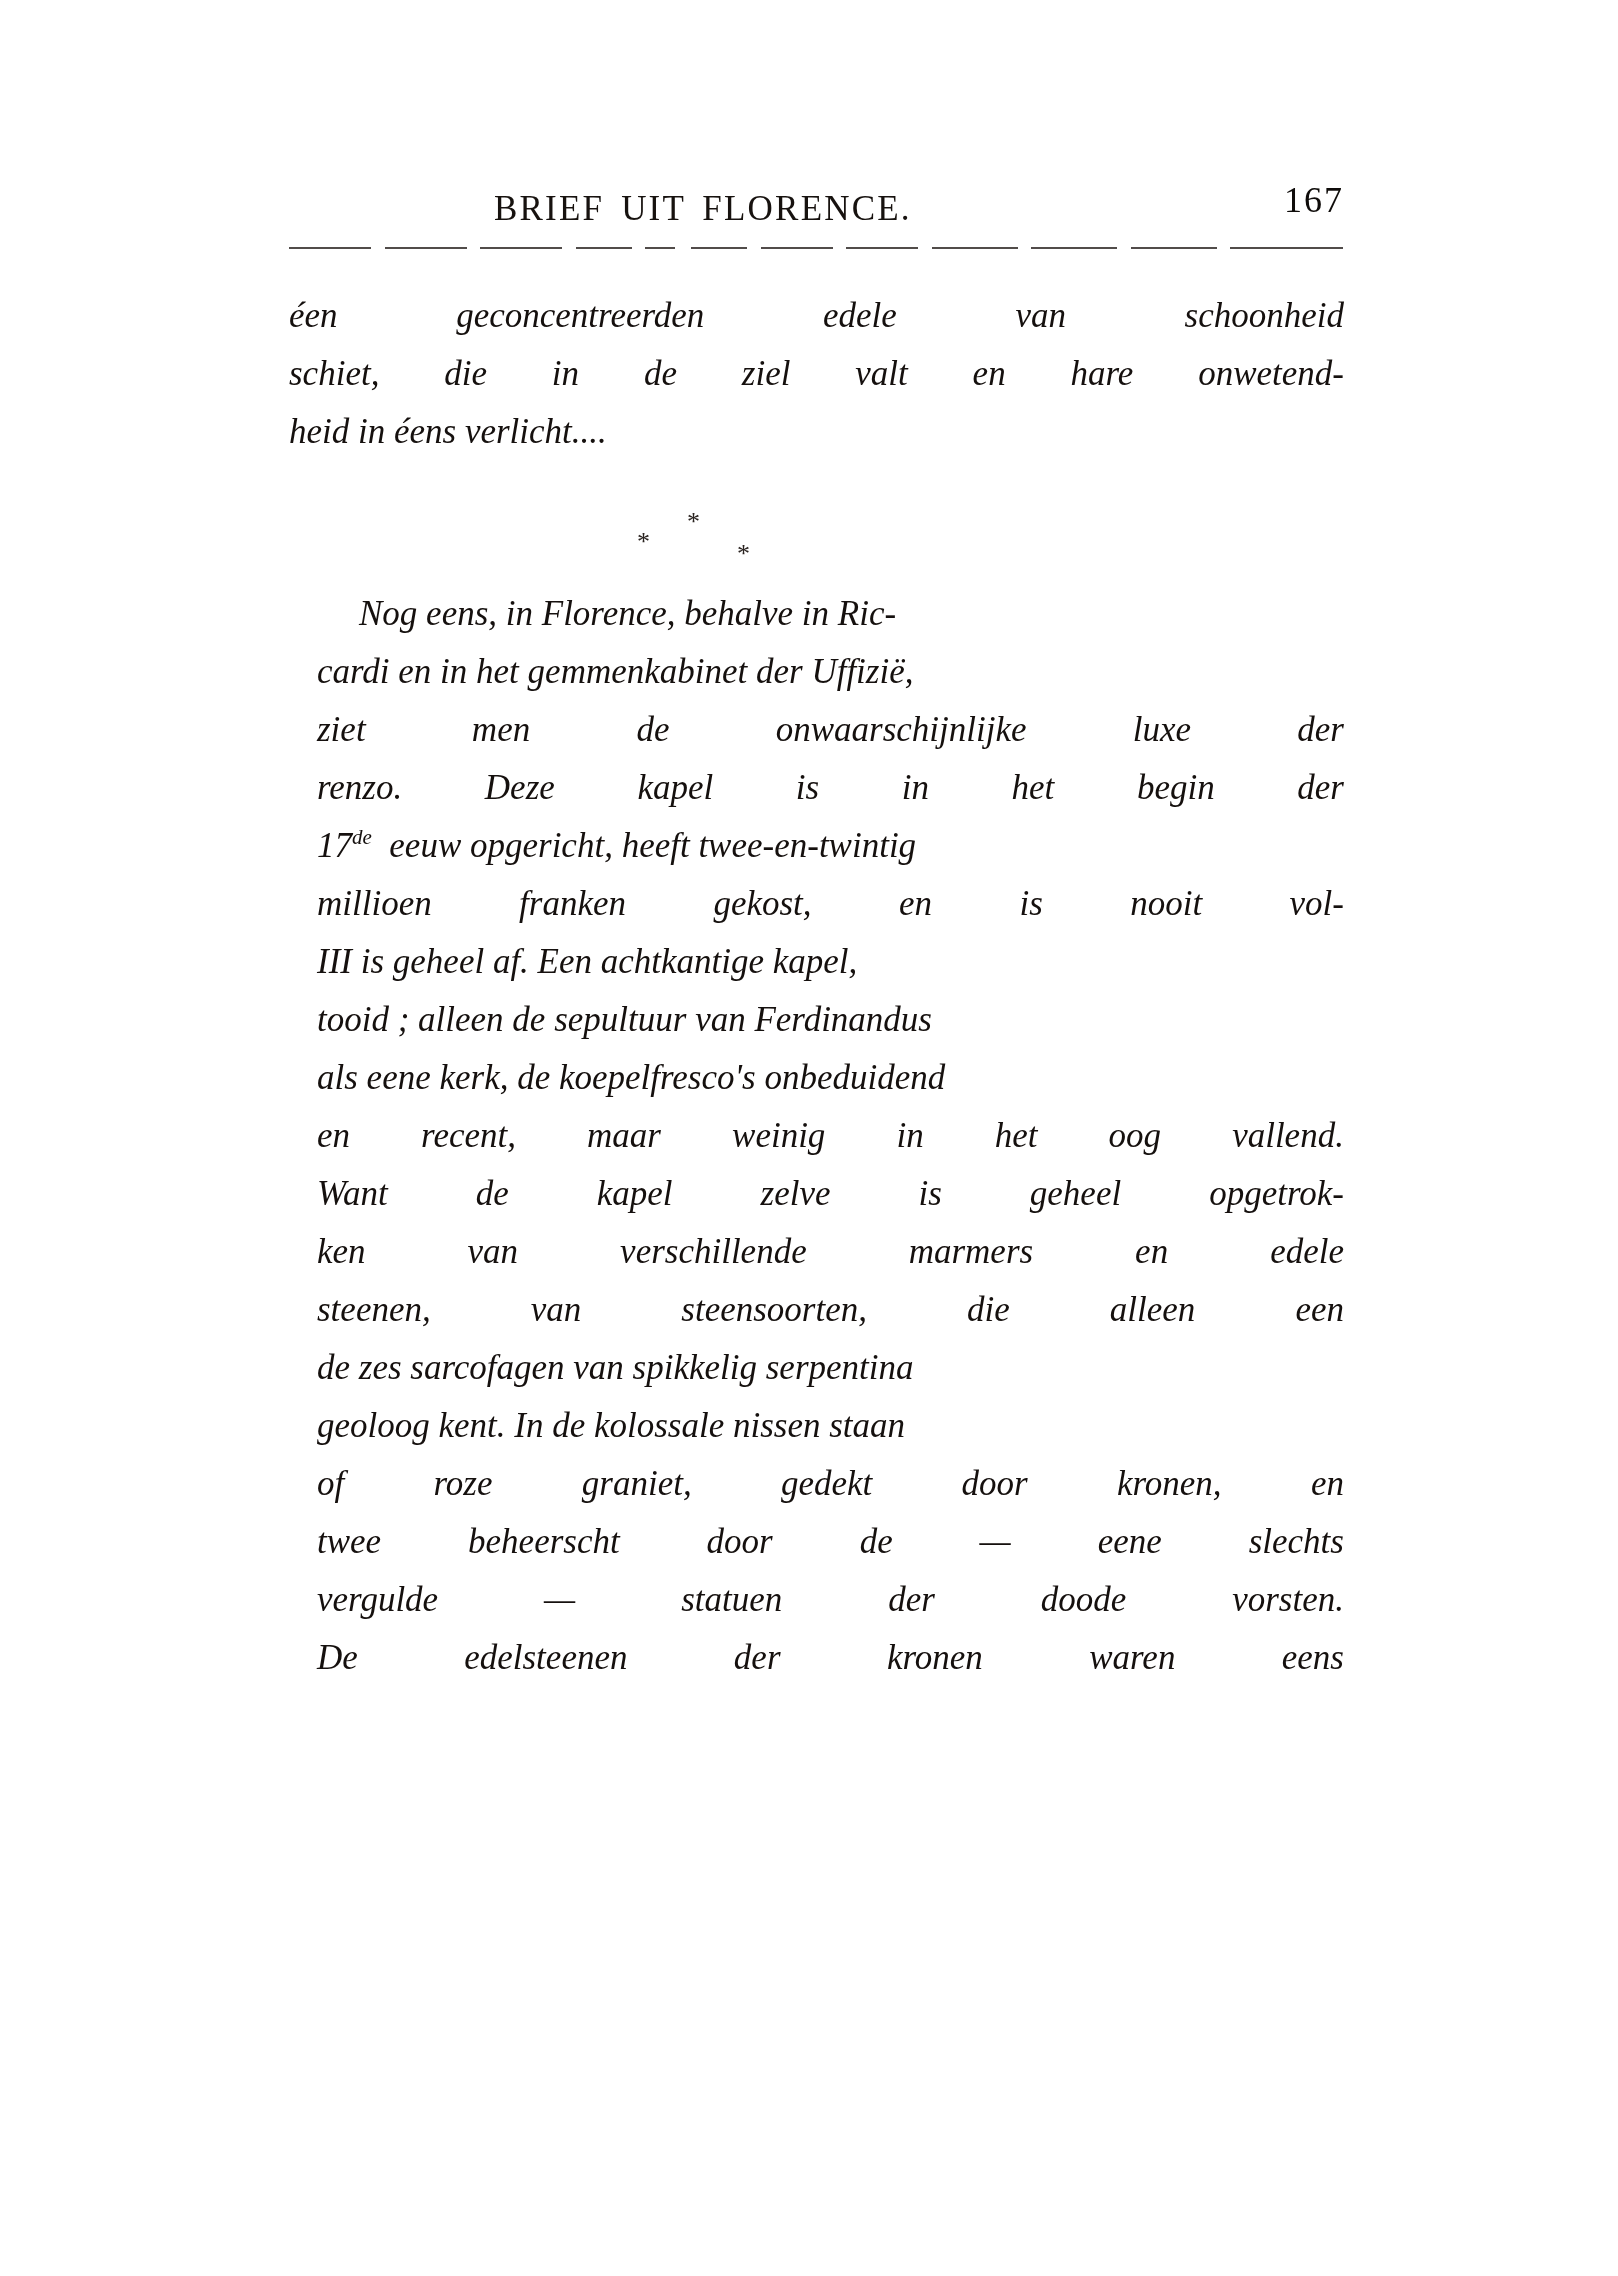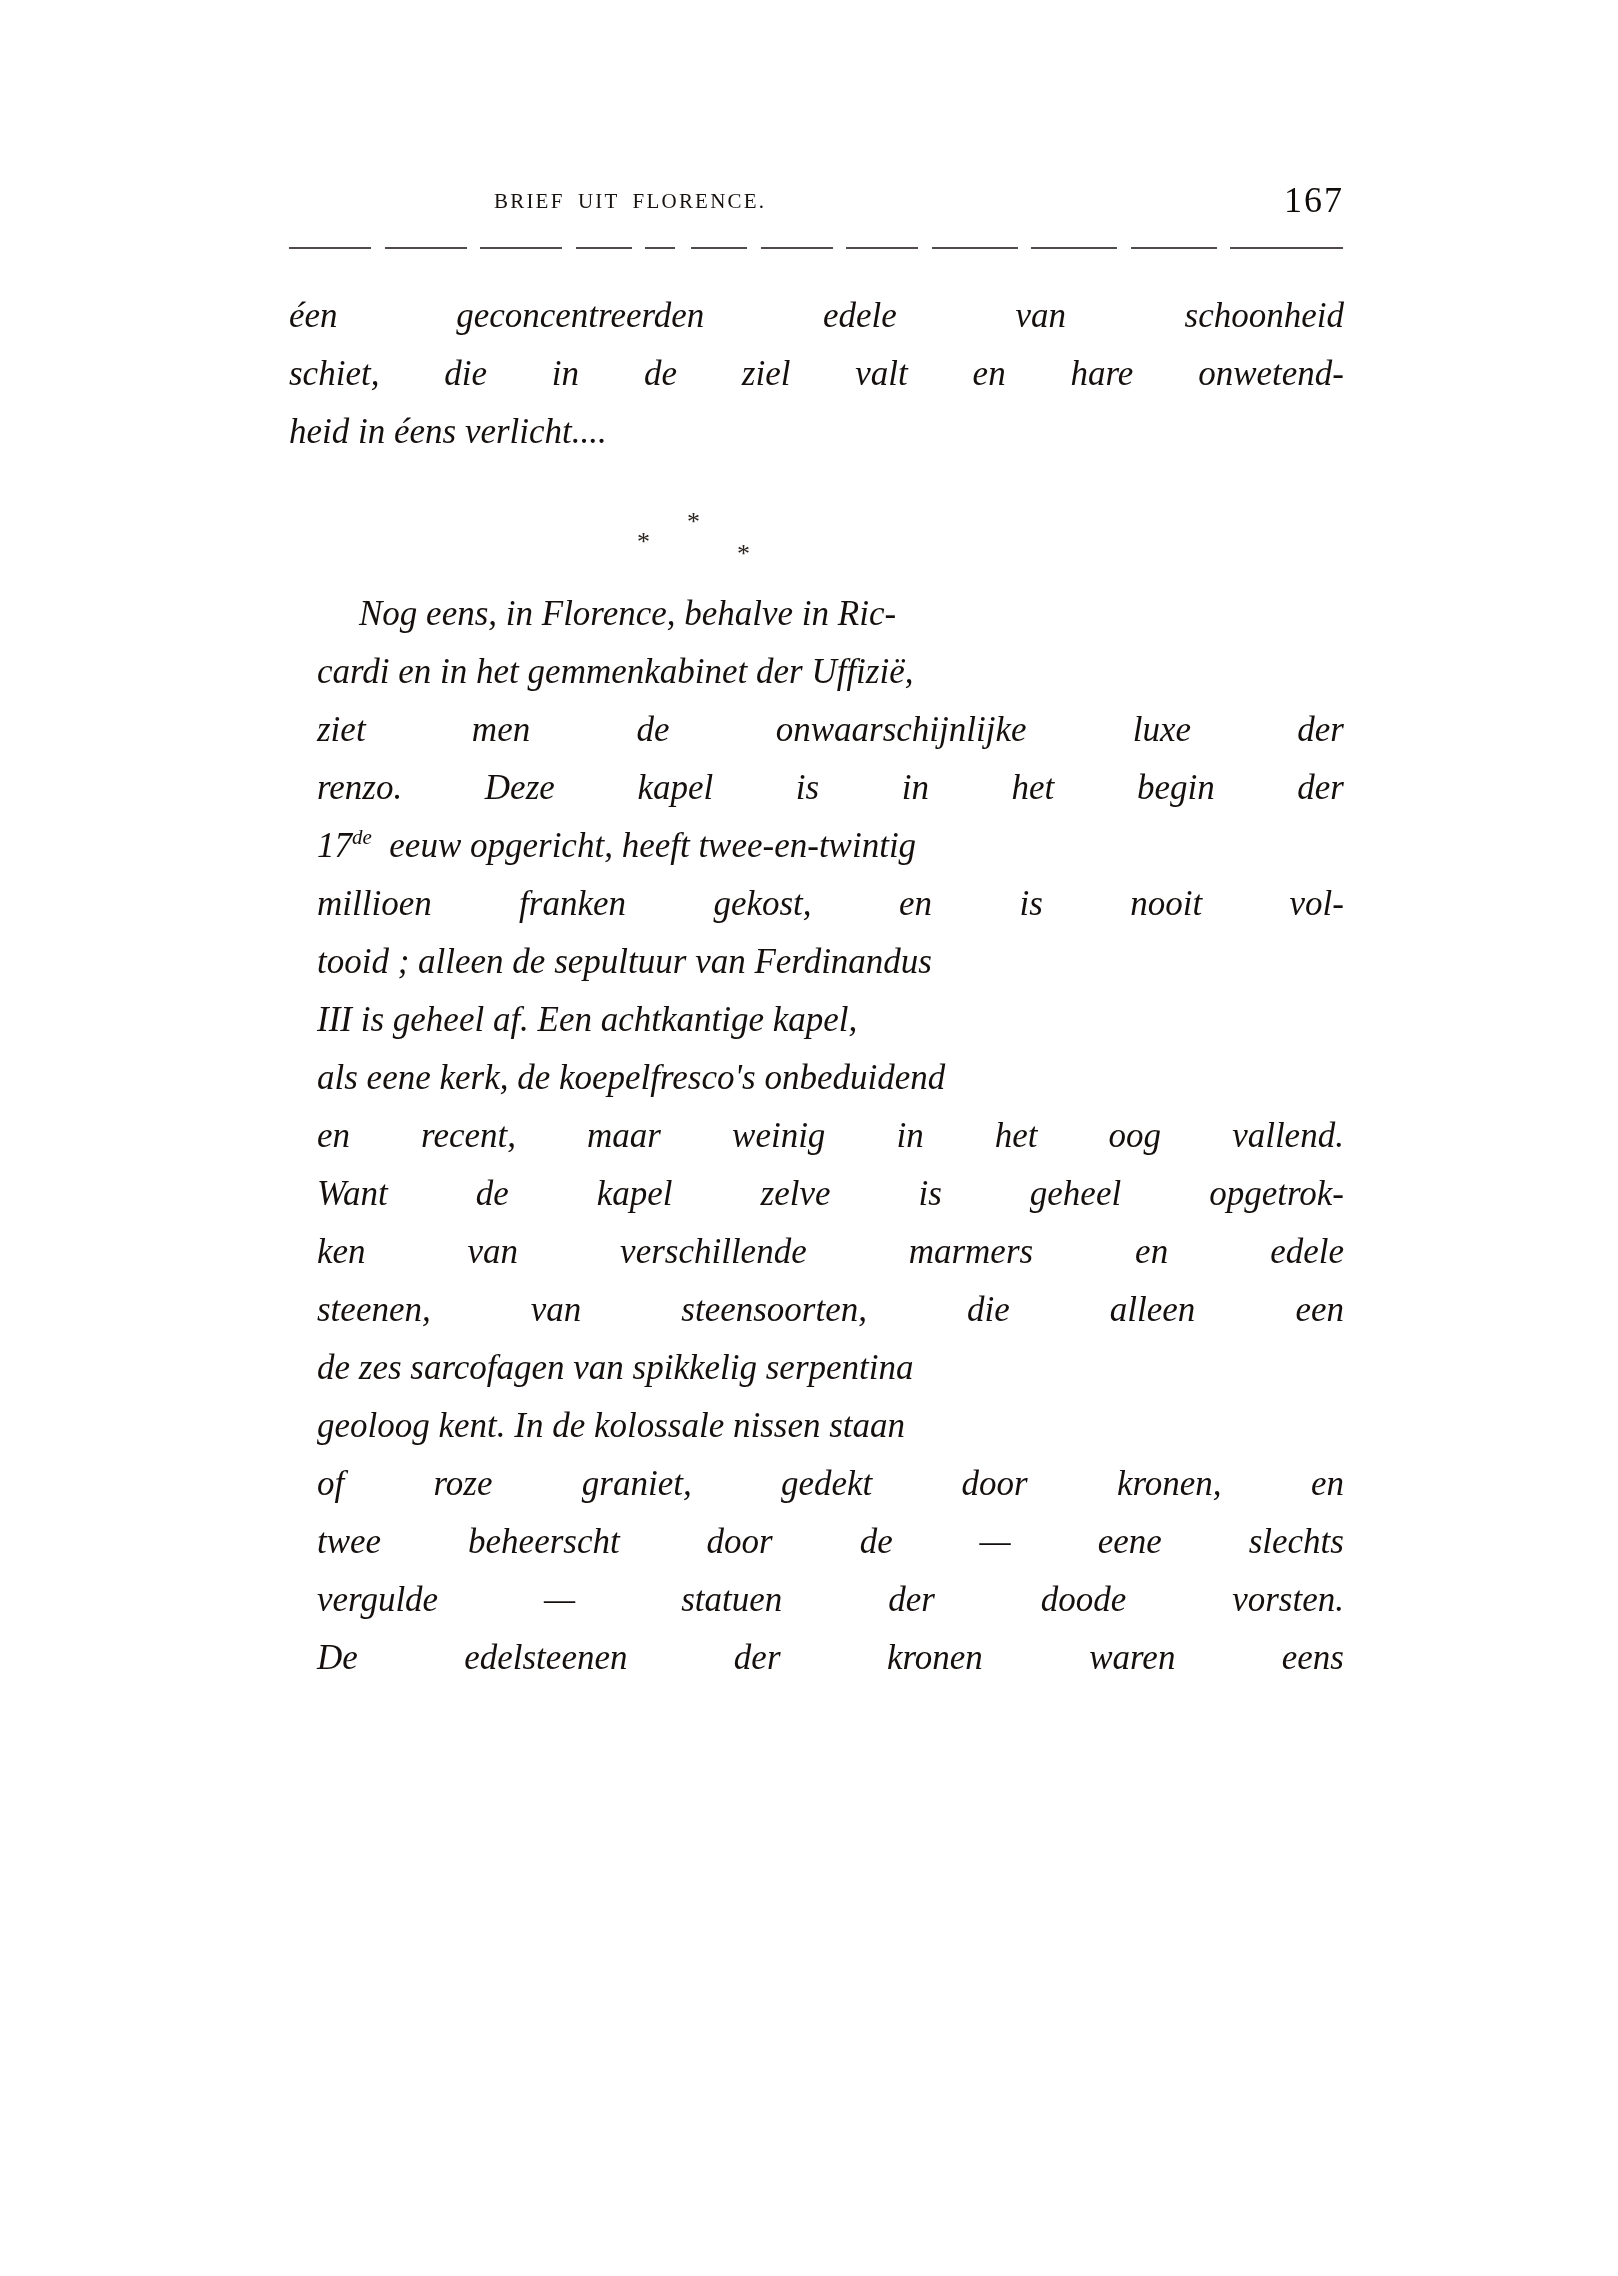"BRIEF UIT FLORENCE." .head-title { font-size: 21px -> 35px }
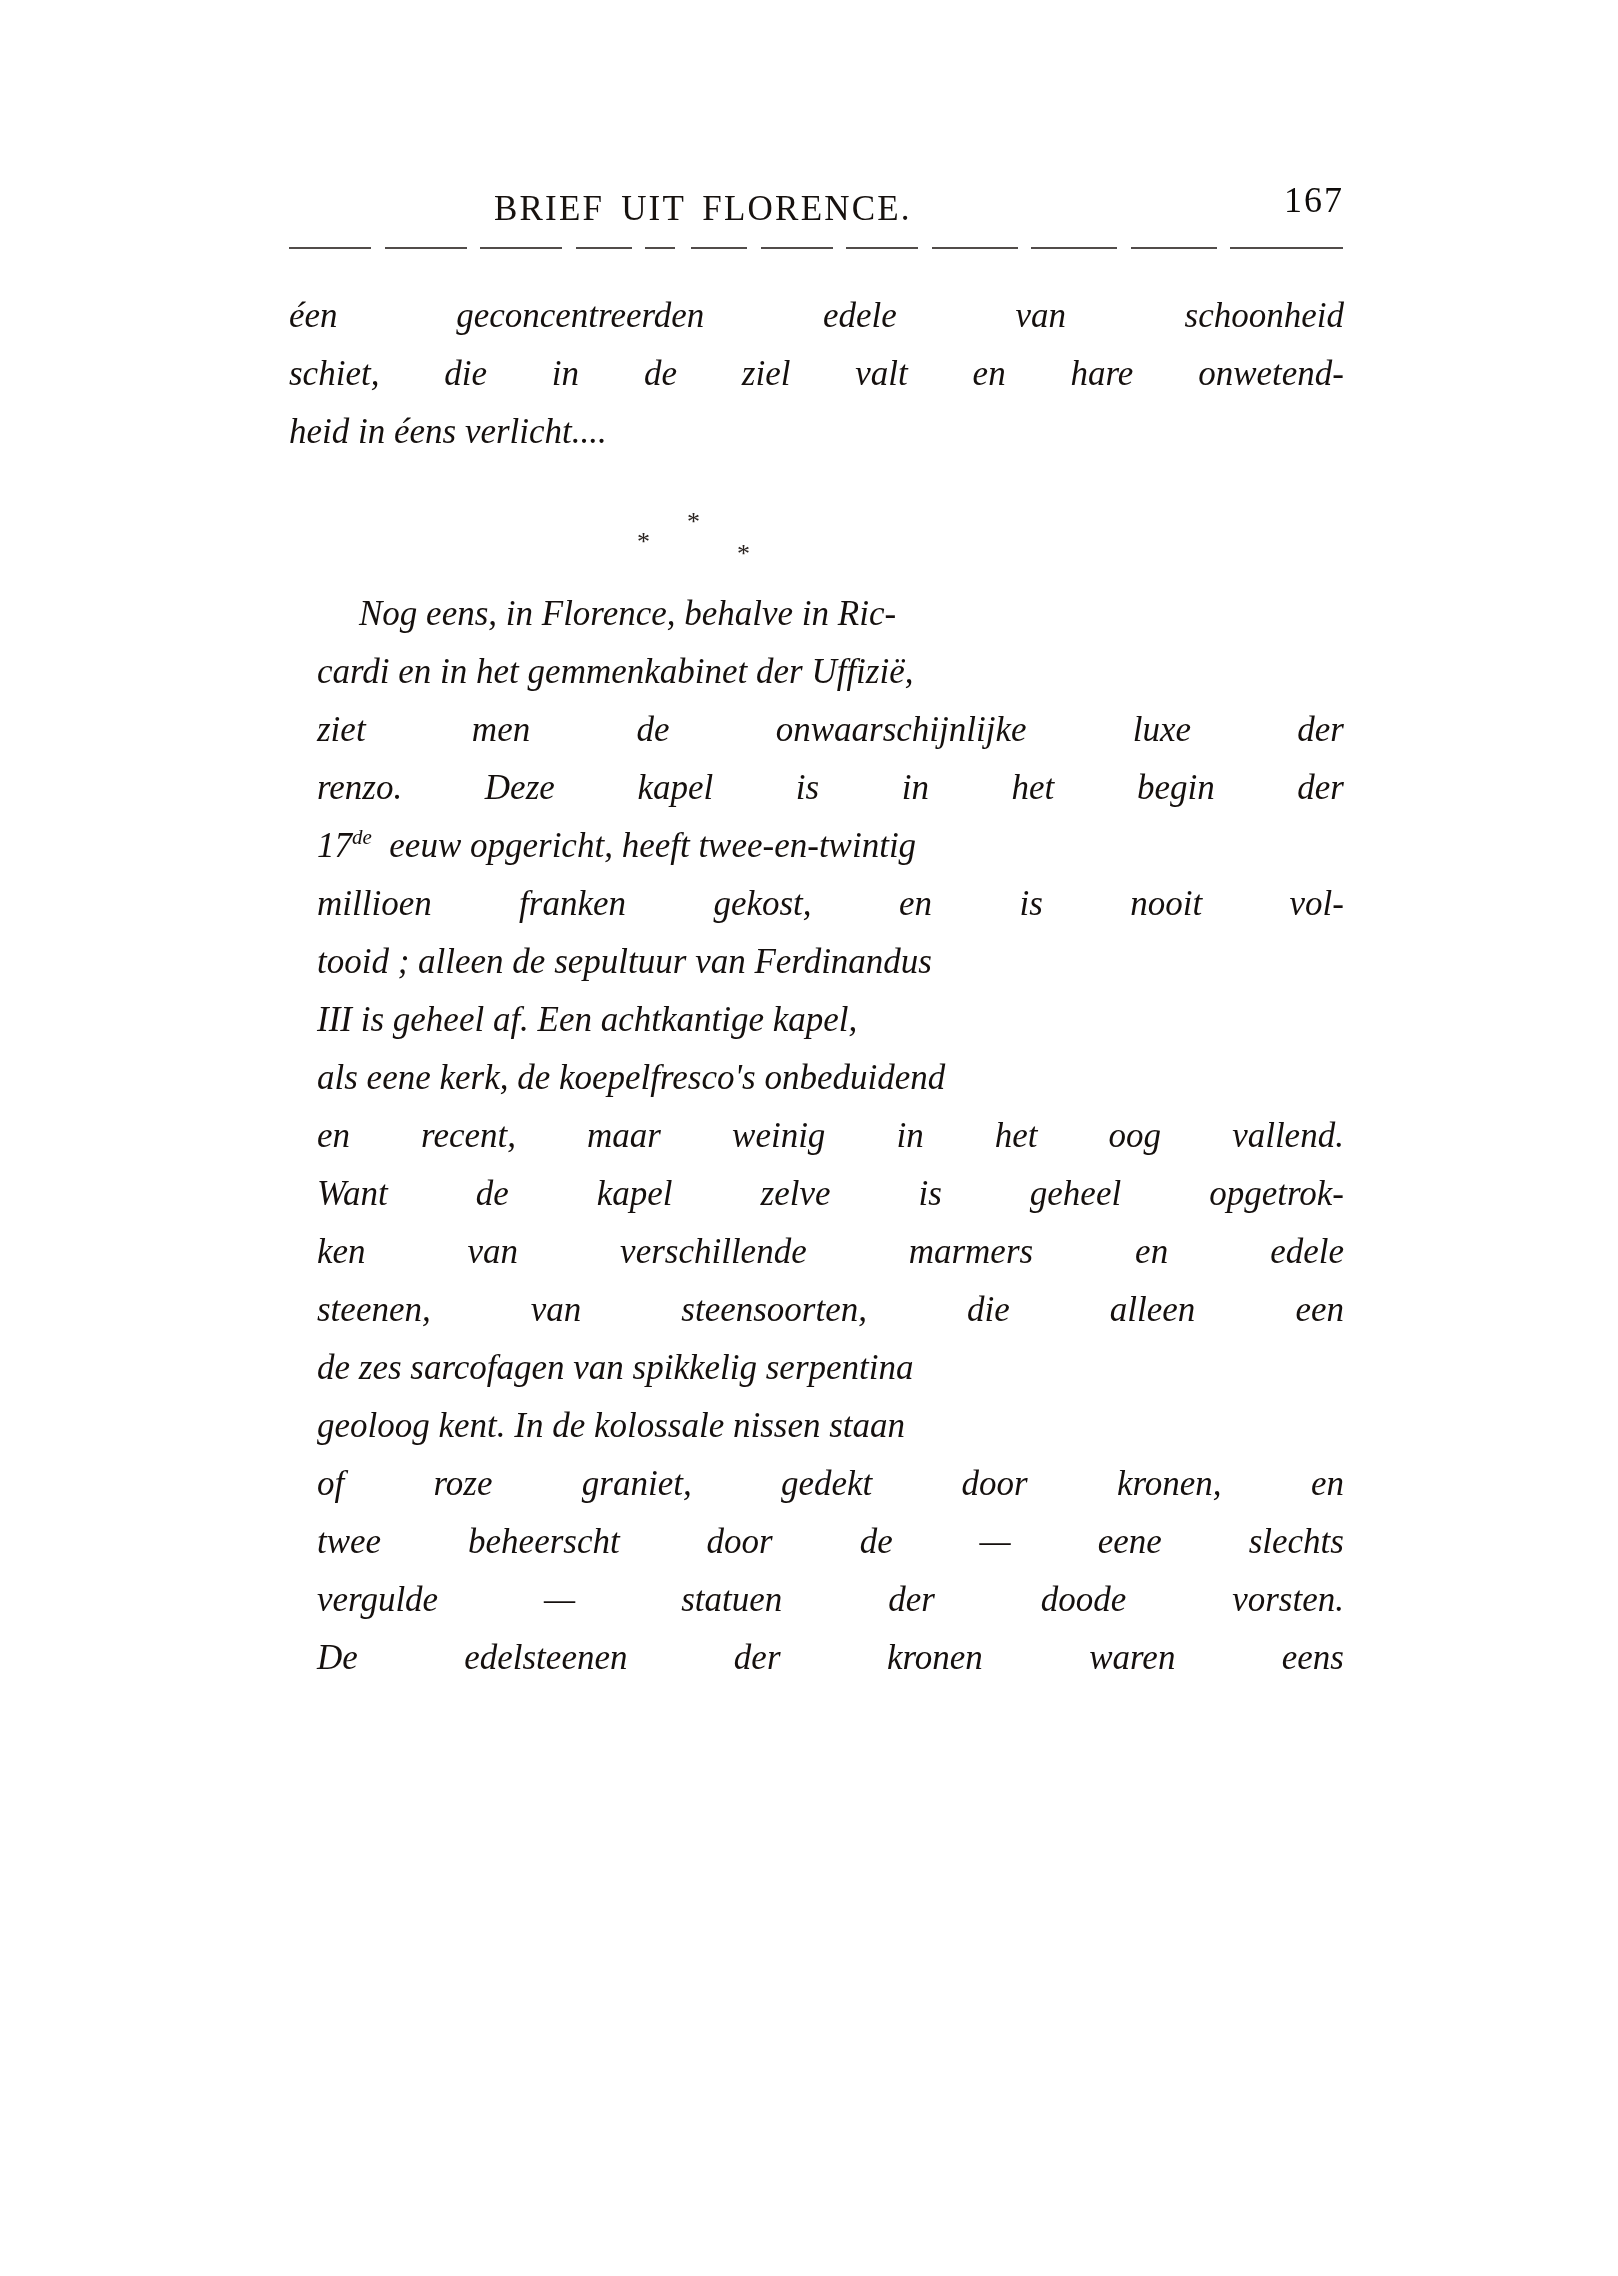"tooid ; alleen de sepultuur" span.ln { order: before "III is geheel af. Een" -> after "III is geheel af. Een" }
